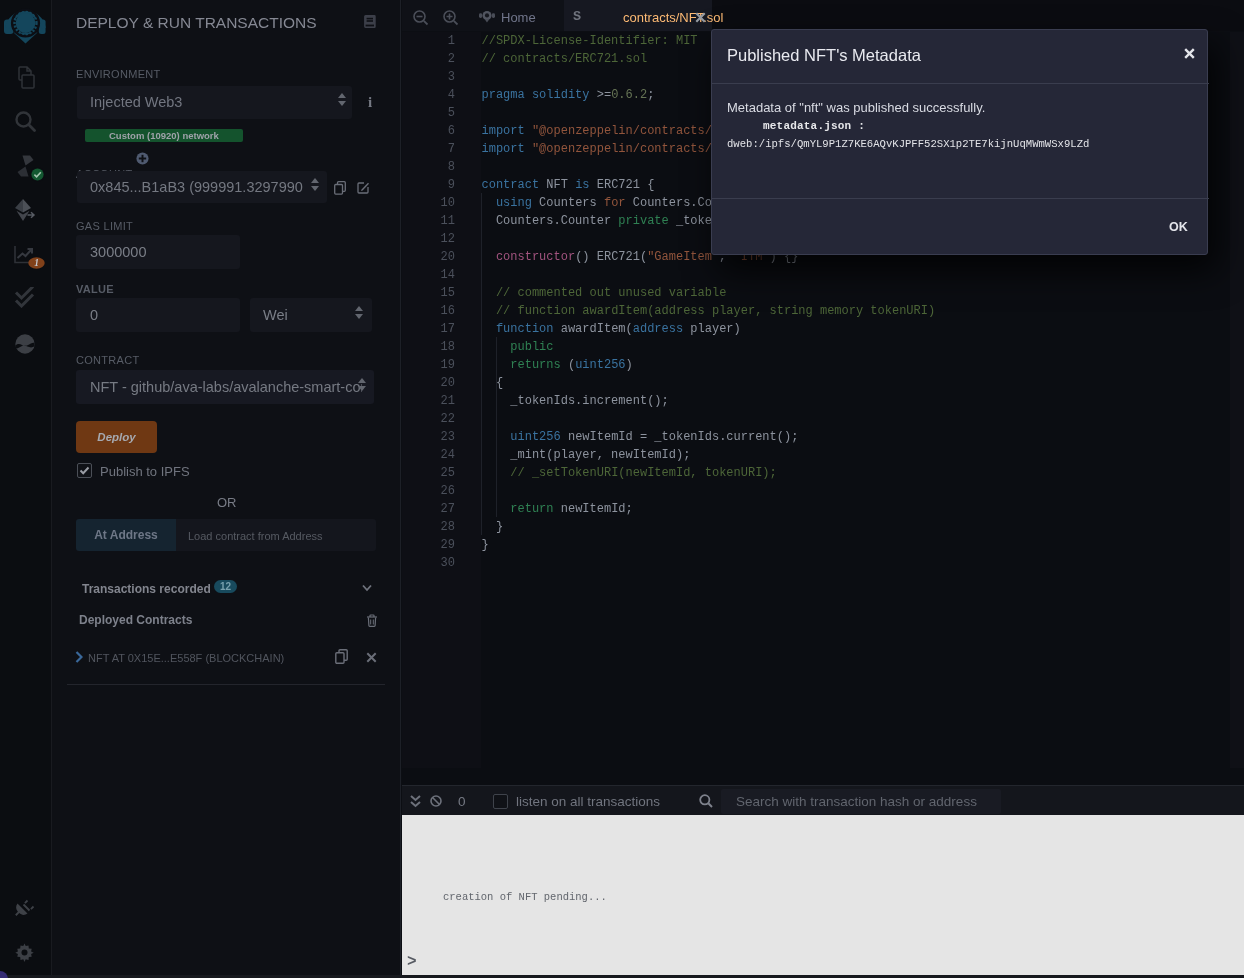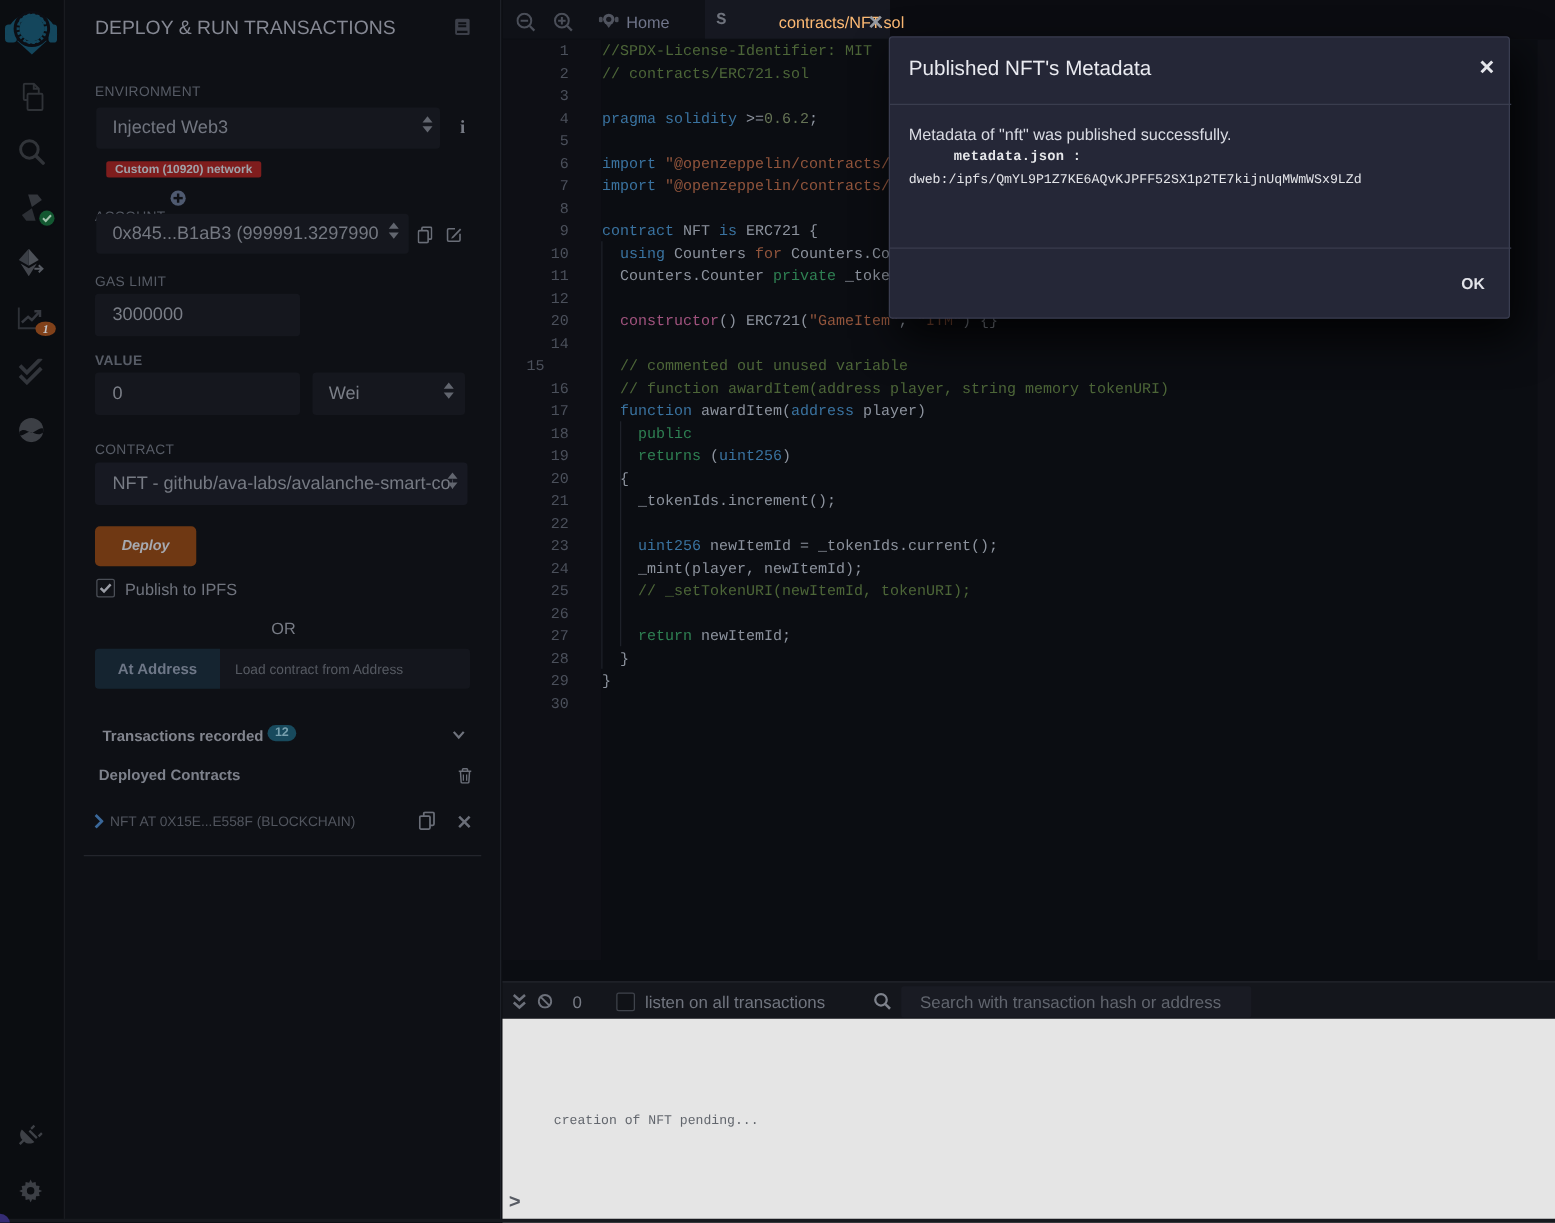"Custom (10920) network" div.abs { background: #7f1d1d -> #14532d; padding: 0 7px -> 0 24px }
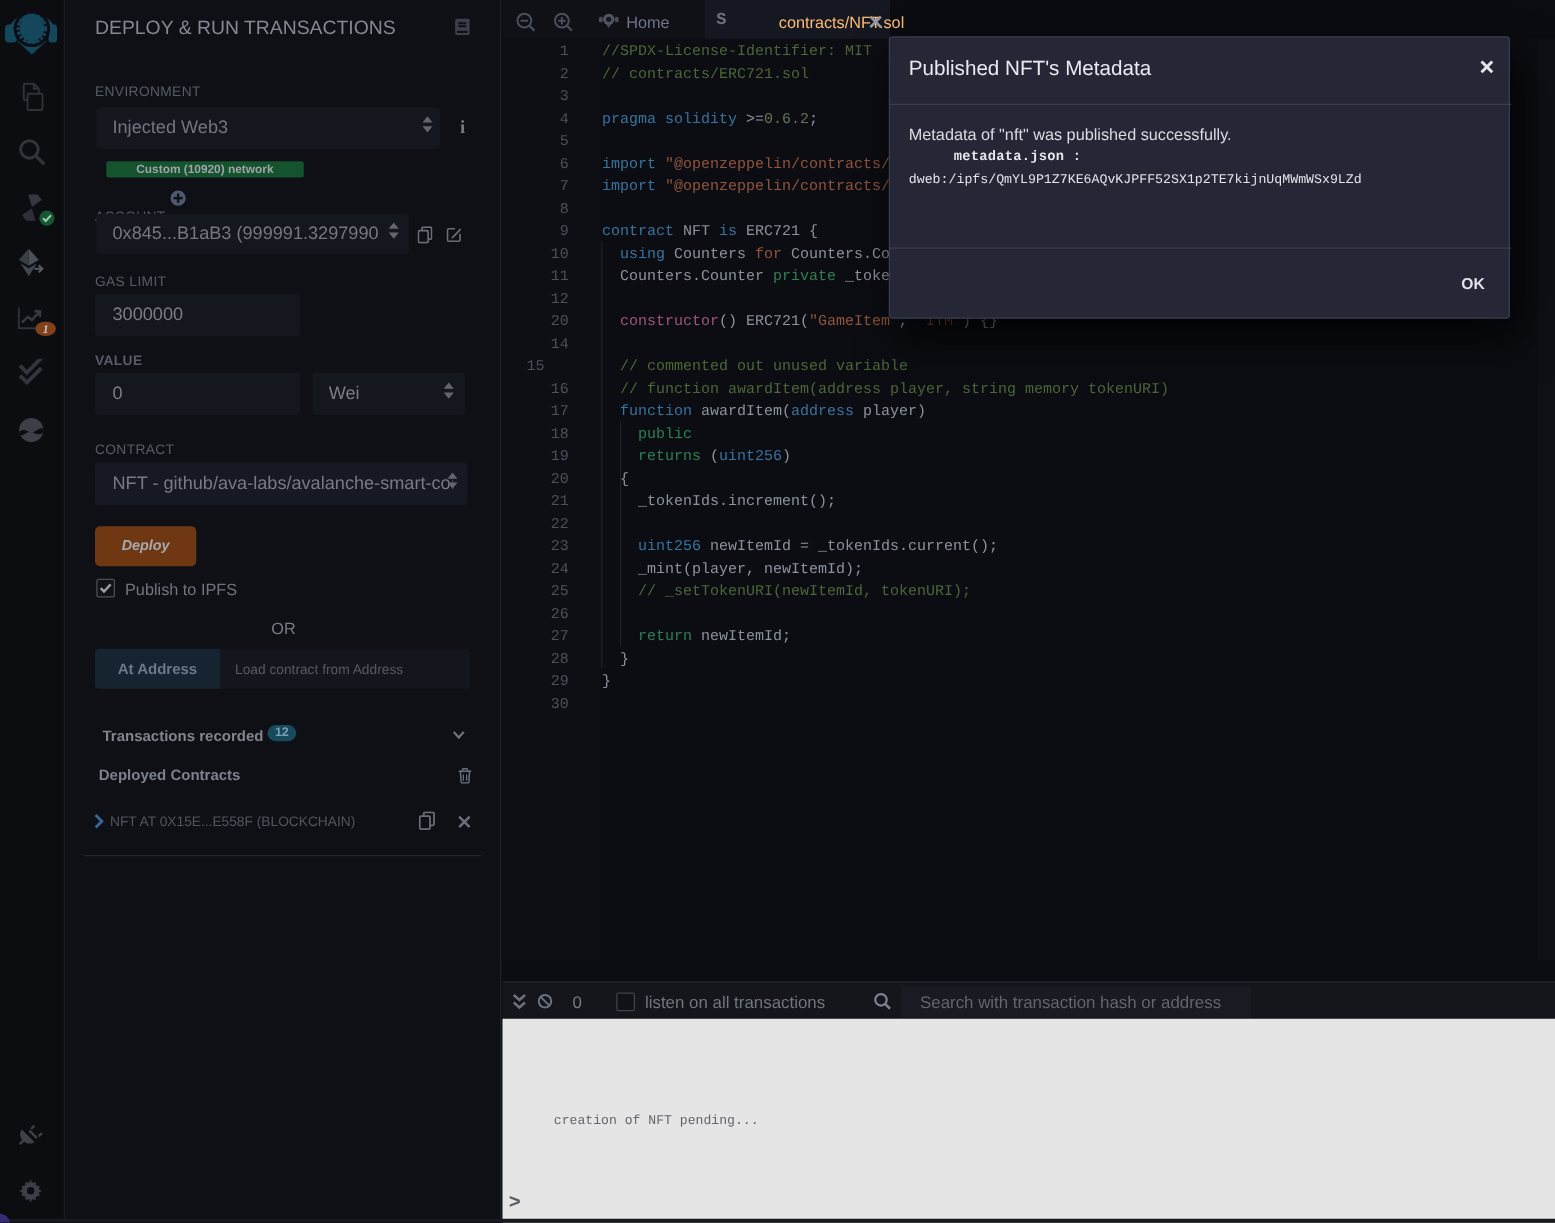"15" div.ln { text-align: center -> none }
